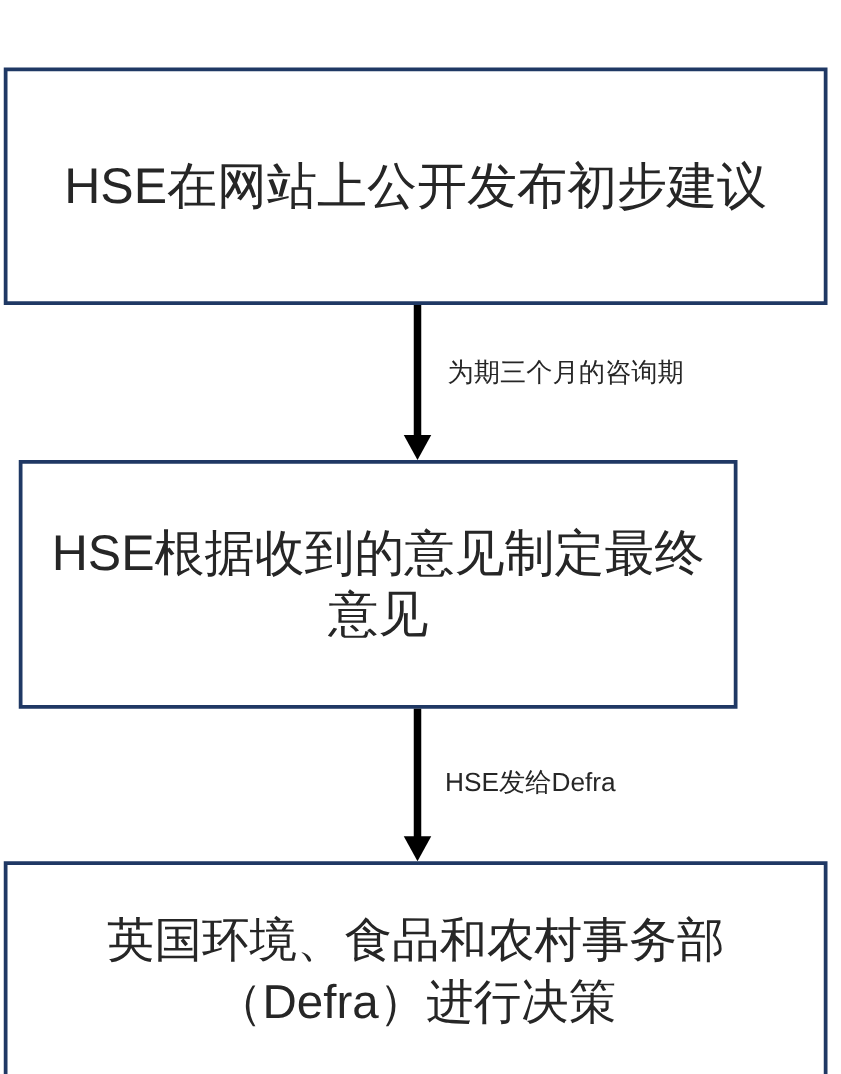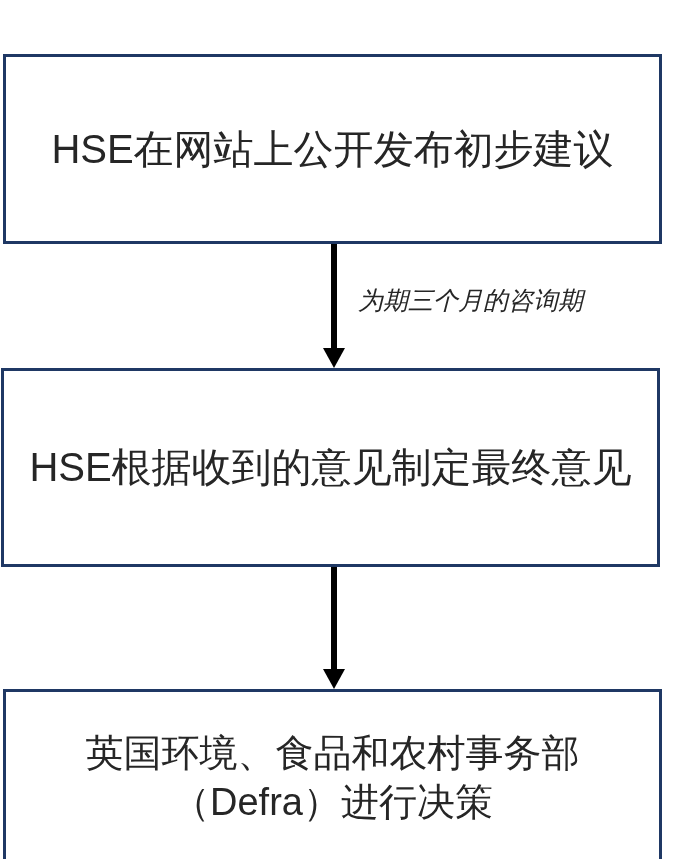"为期三个月的咨询期" .edge-label { font-size: 25px -> 21px; font-style: italic -> none }
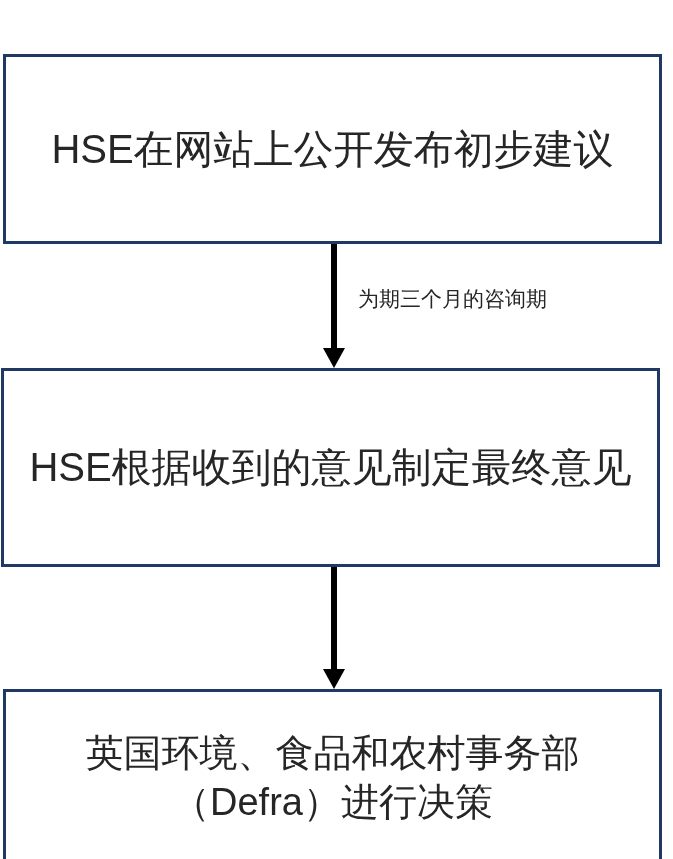"HSE根据收到的意见制定最终意见" #node-2 { left: 1px -> 15px; width: 659px -> 575px }
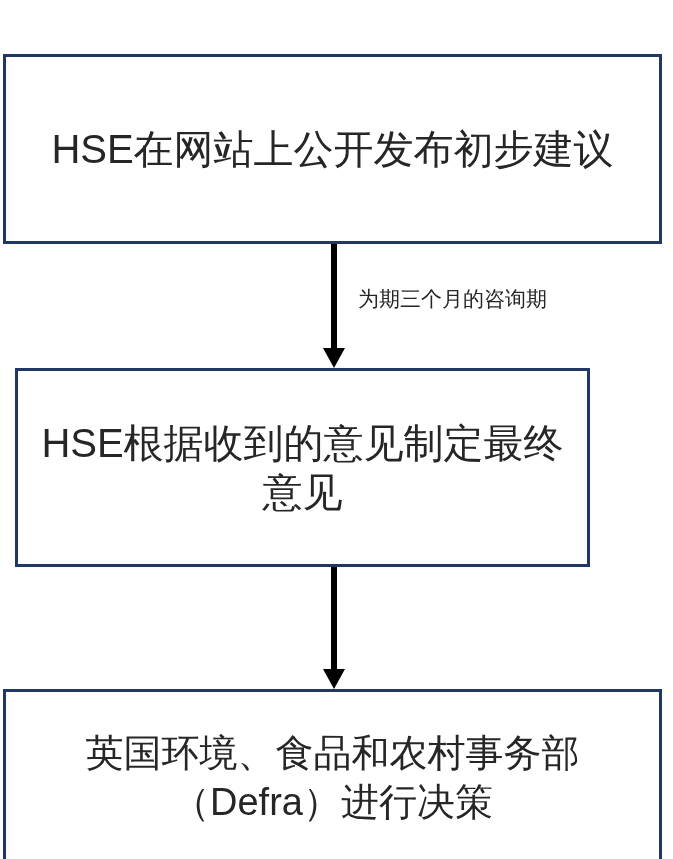"HSE发给Defra" div.edge-label { html: none -> <div>HSE发给Defra</div> }
